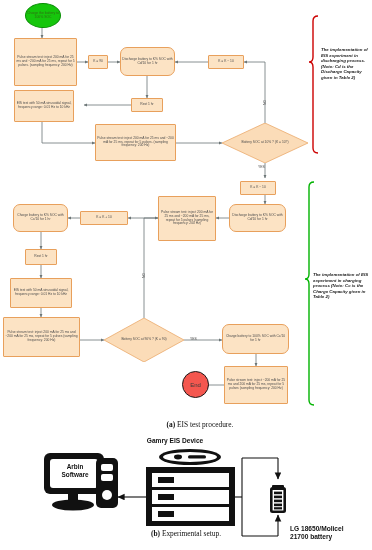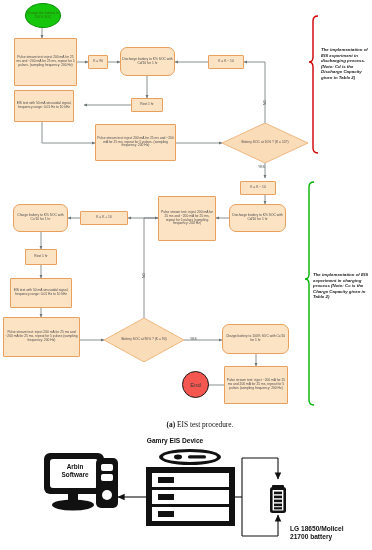"(b) Experimental setup." div.cap { html: none -> <div> <b>(b)</b> <span>Experimental setup.</span> </div> }
